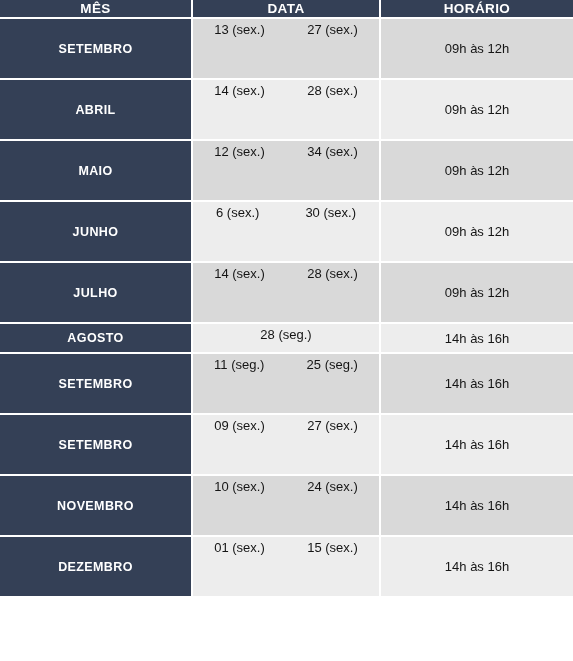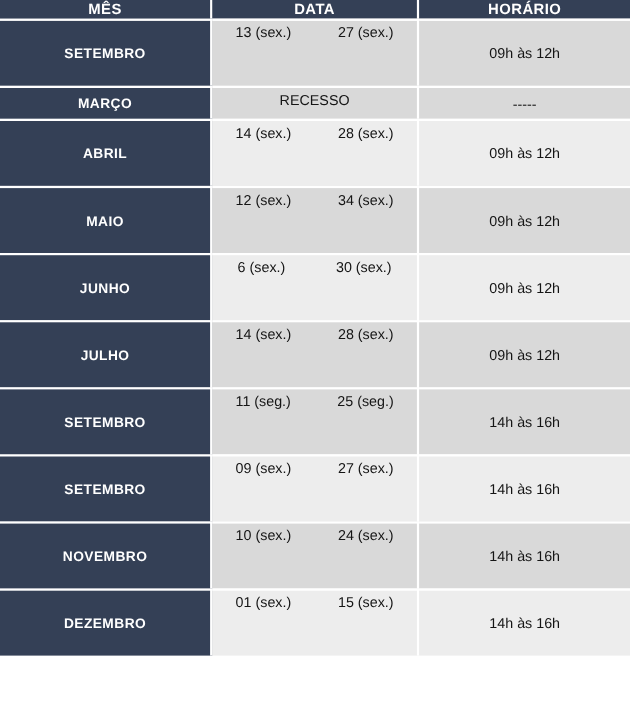"MARÇO" tr.band-dark { html: <tr> <td>MARÇO</td> <td> <div> <span>RECESSO</span> </div> </td> <td>-----</td> </tr> -> none }
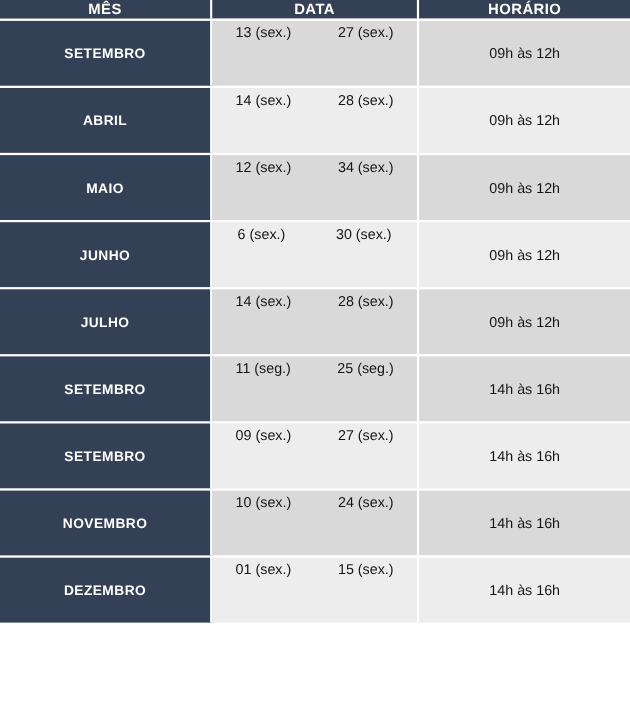"AGOSTO" tr.band-light { html: none -> <tr> <td>AGOSTO</td> <td> <div> <span>28 (seg.)</span> </div> </td> <td>14h às 16h</td> </tr> }
